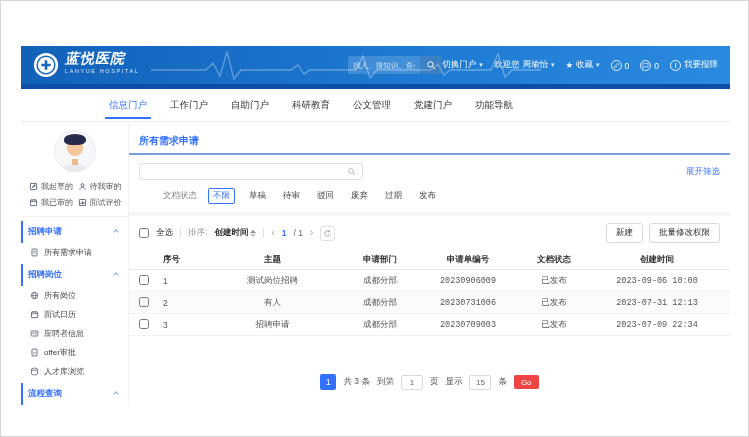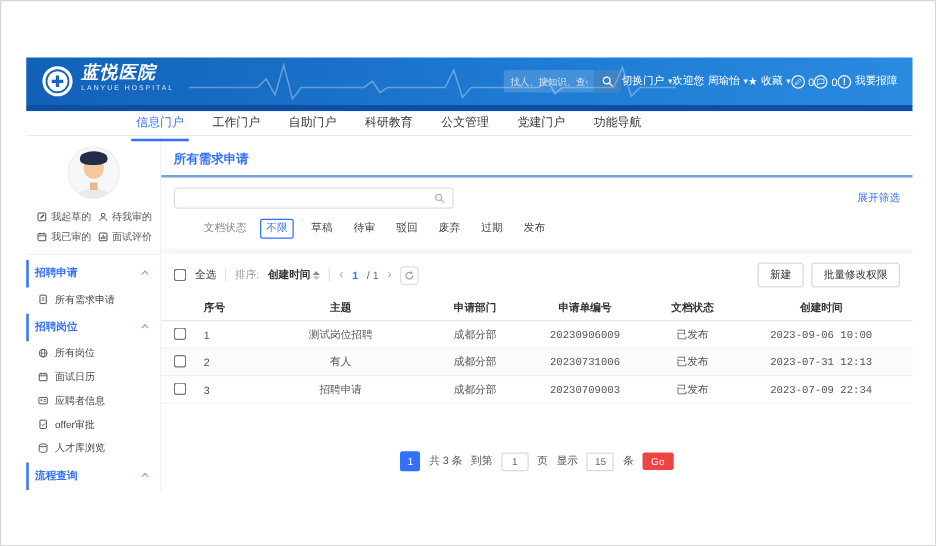"切换门户" .userlinks { gap: none -> 11px }
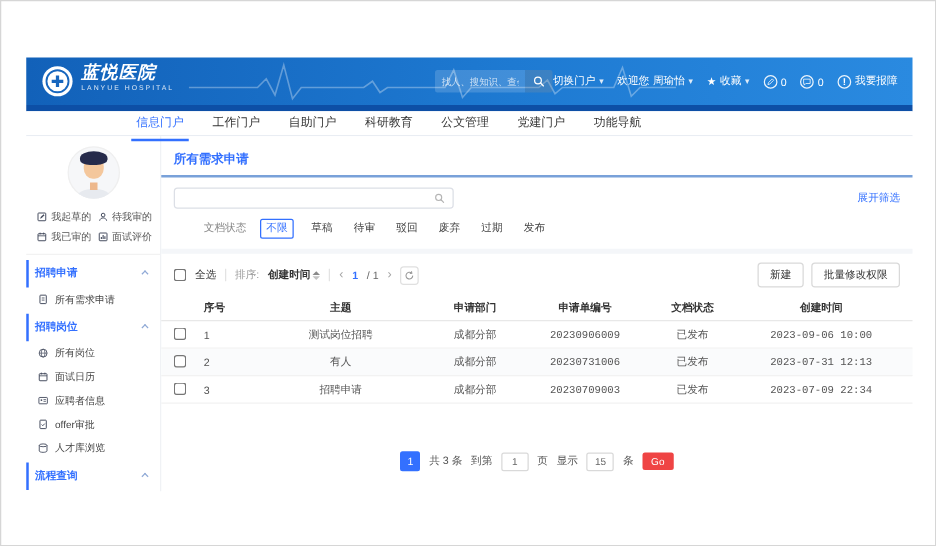"信息门户" .tabs { height: 20px -> 33px }
